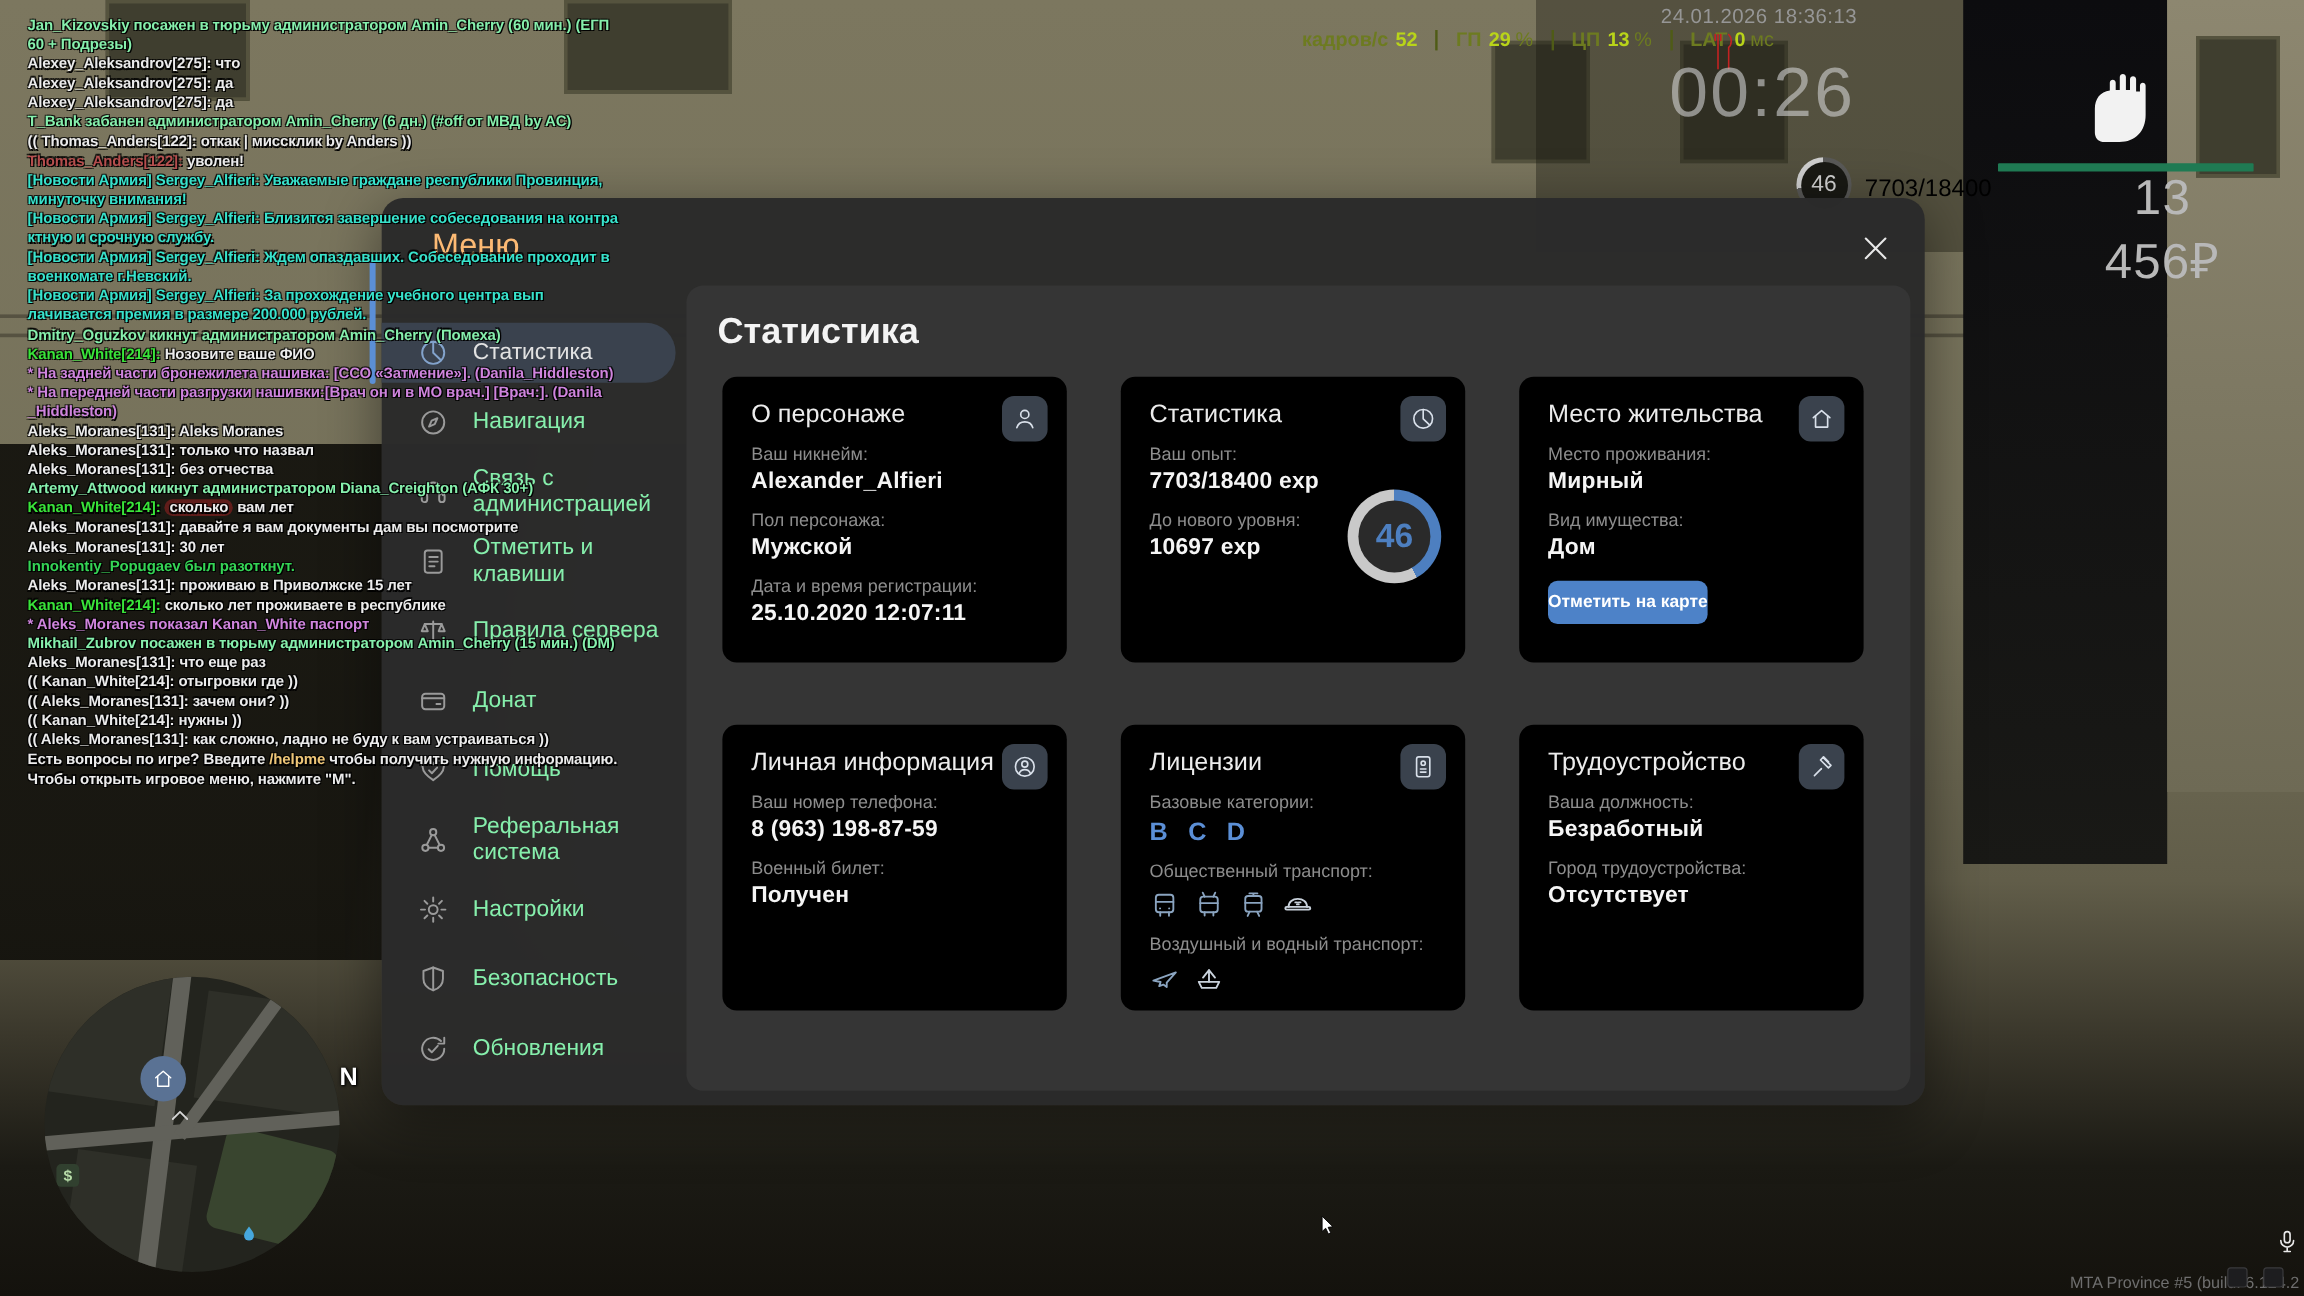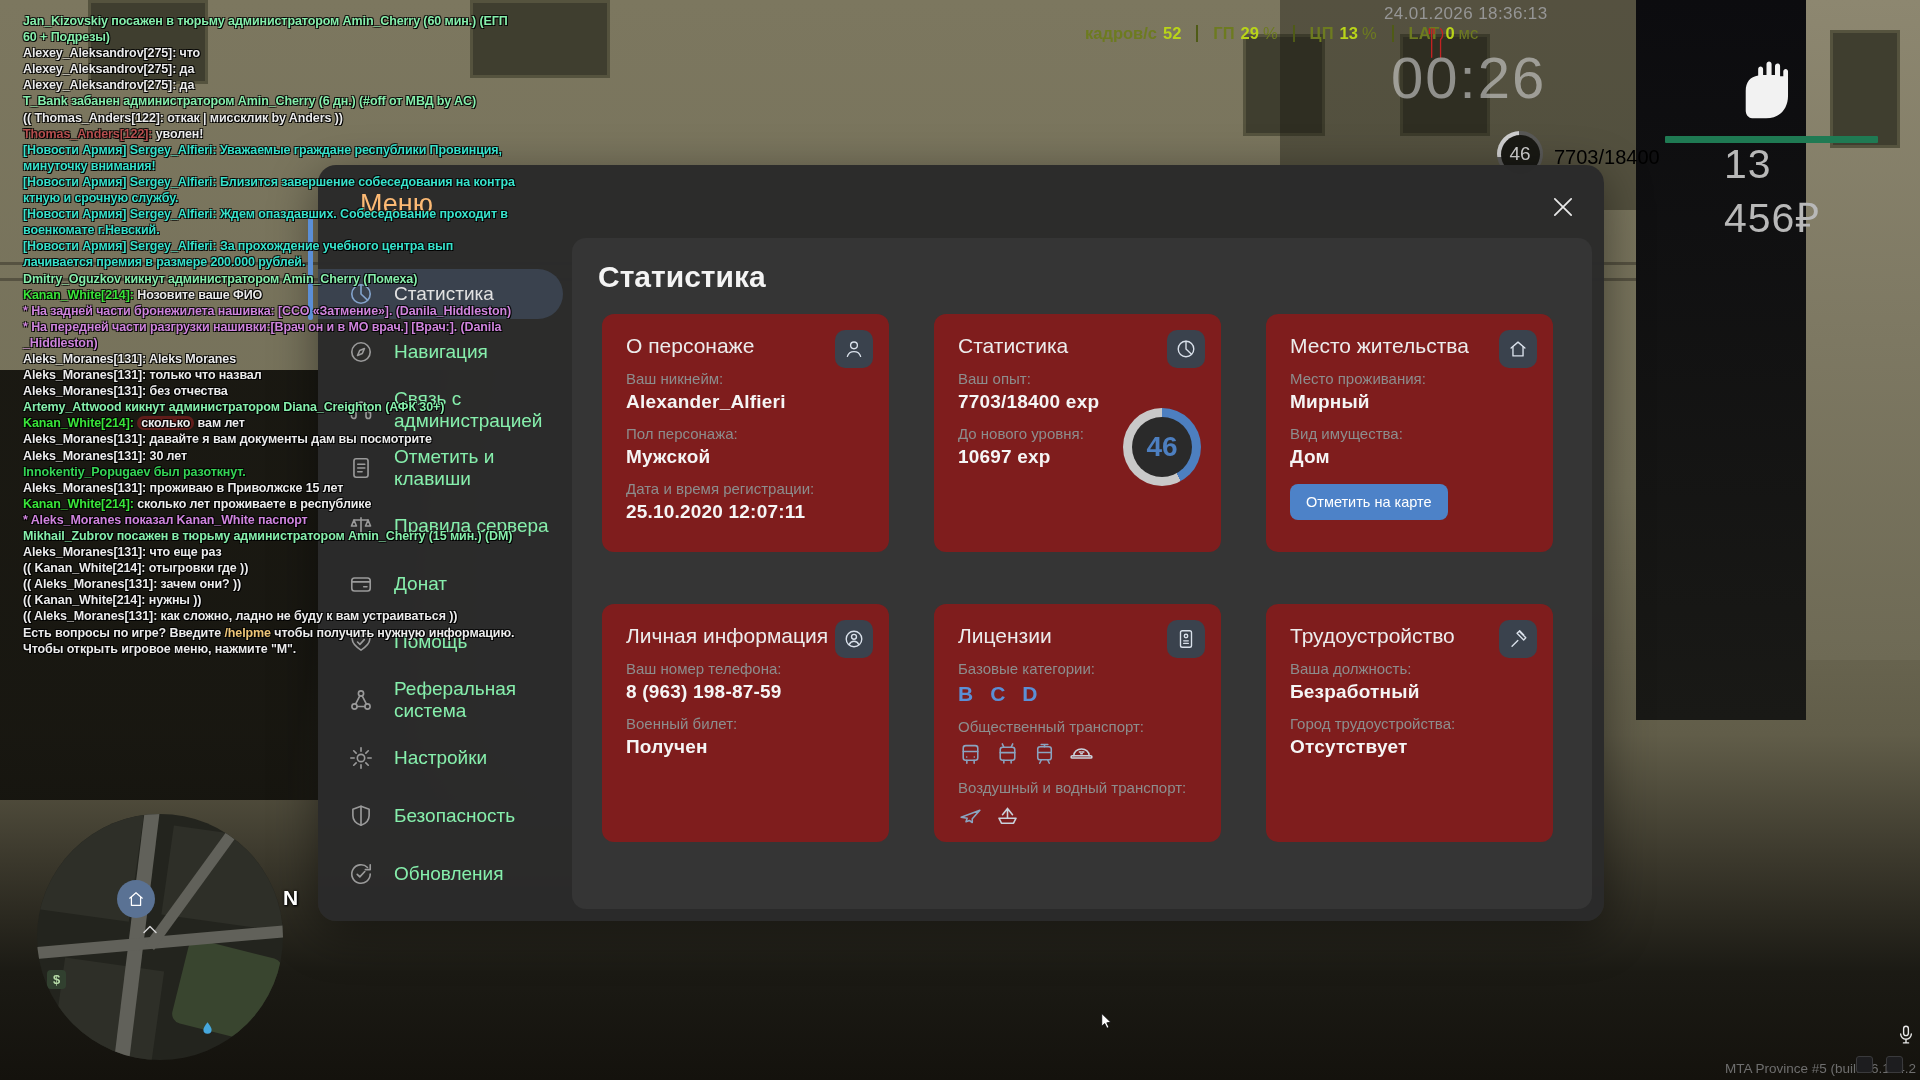"13 456₽" .hud-money { text-align: left -> center }
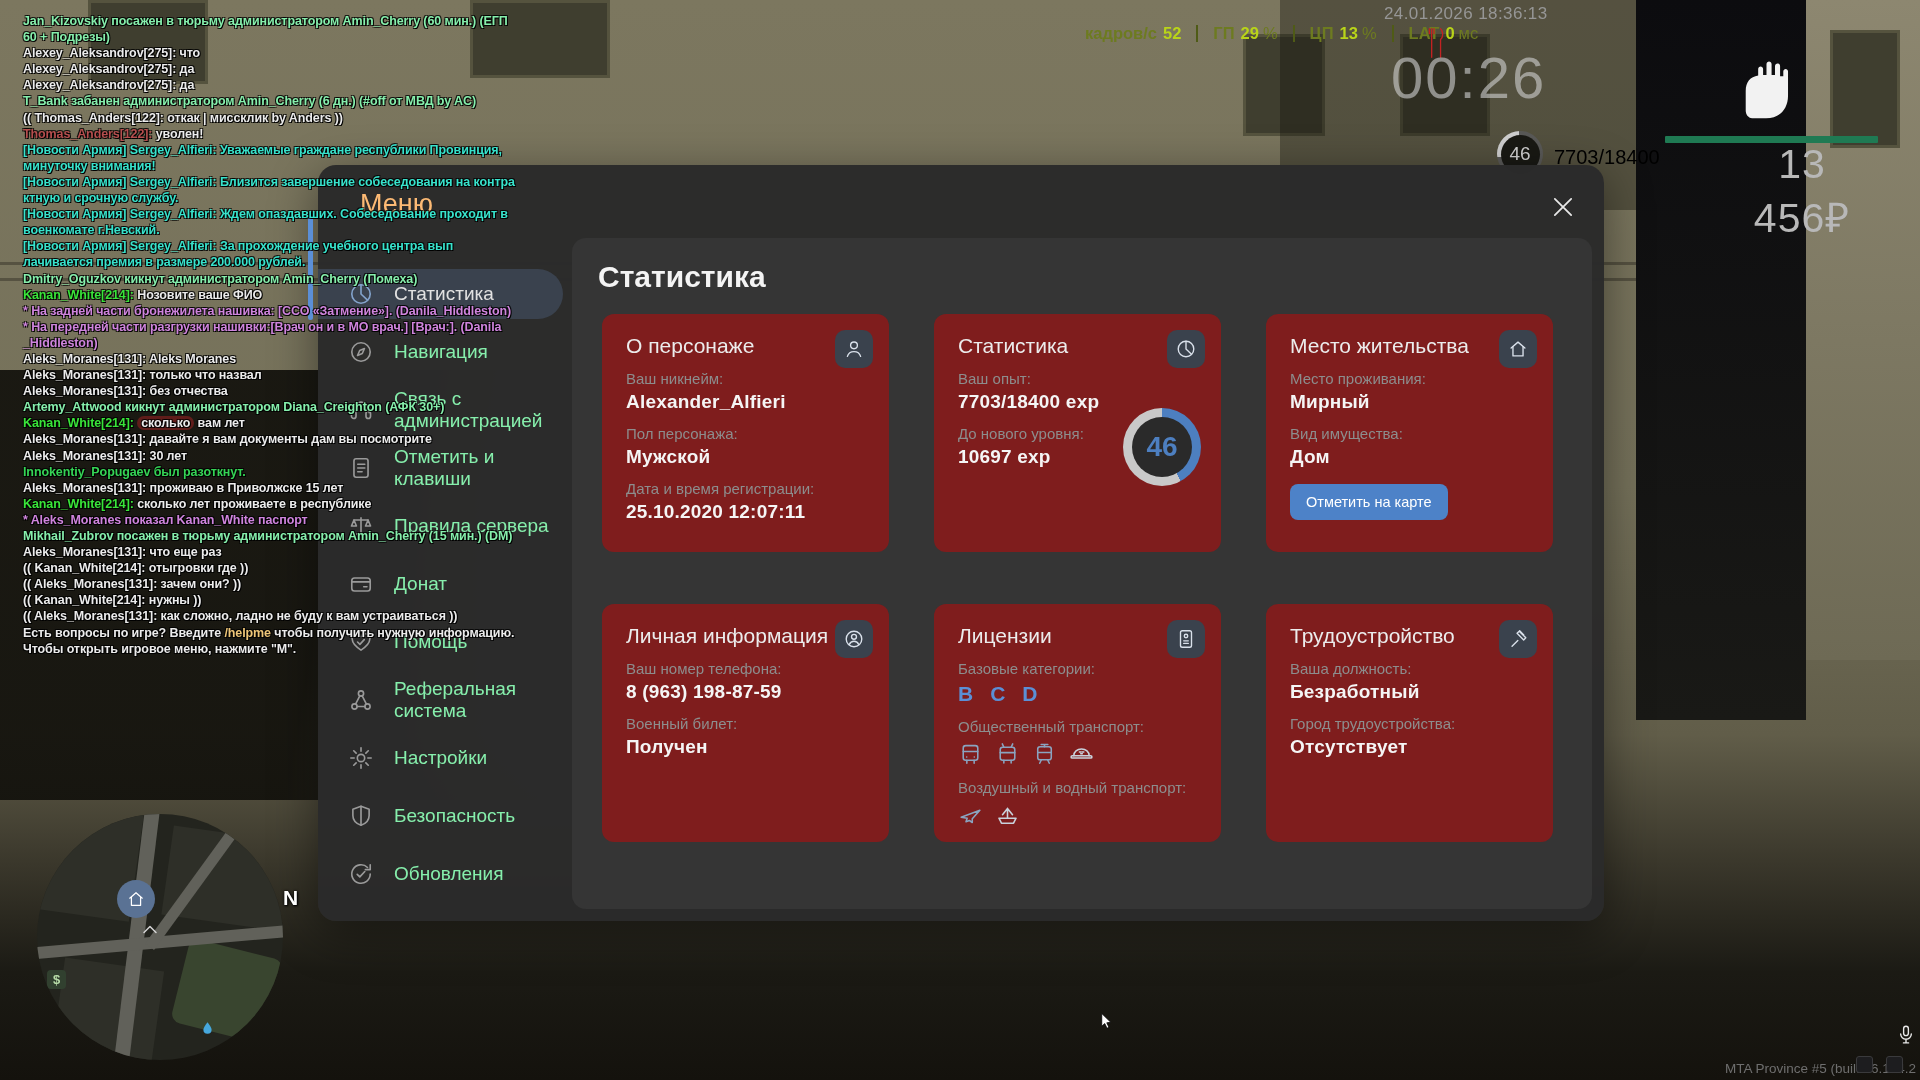"О персонаже" .card { background: #7f1d1d -> #000000 }
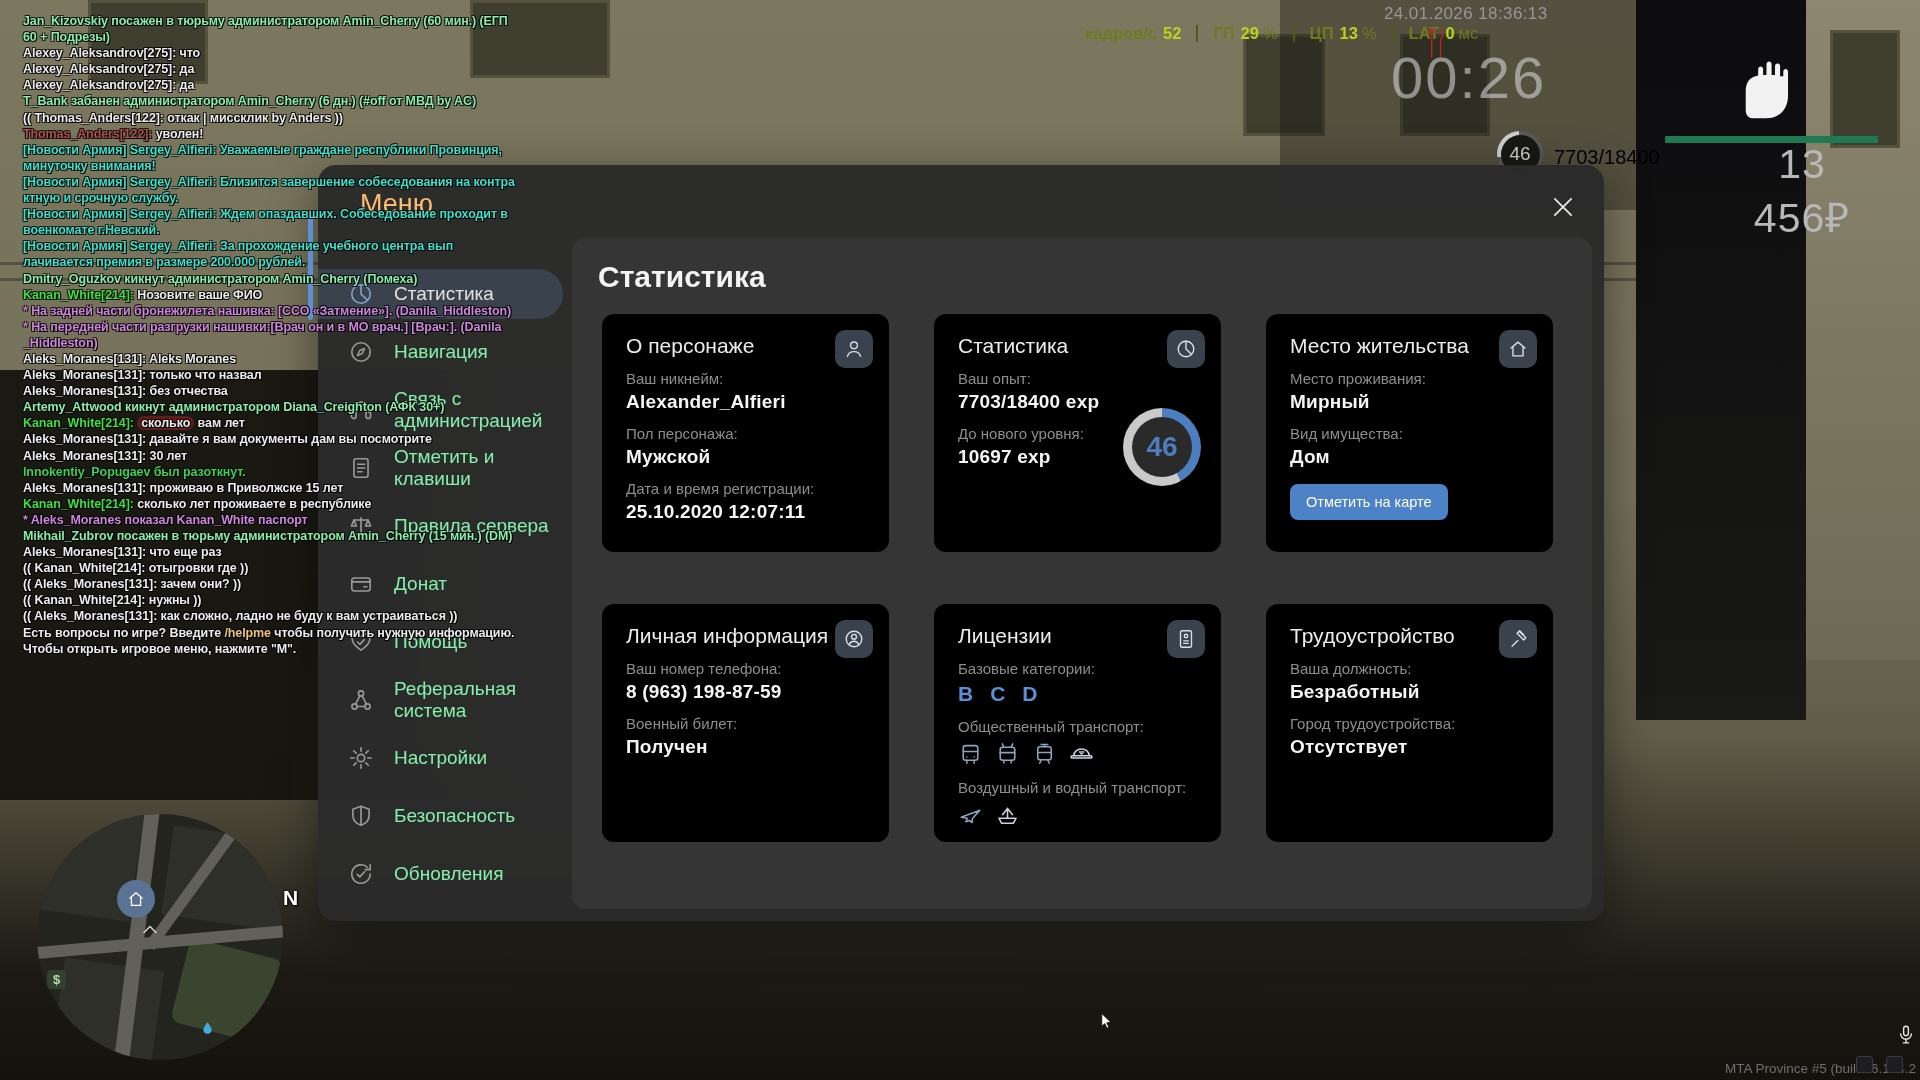"Отметить на карте" .map-btn { font-weight: 400 -> 700; padding: 10px 16px -> 10px 0 }
